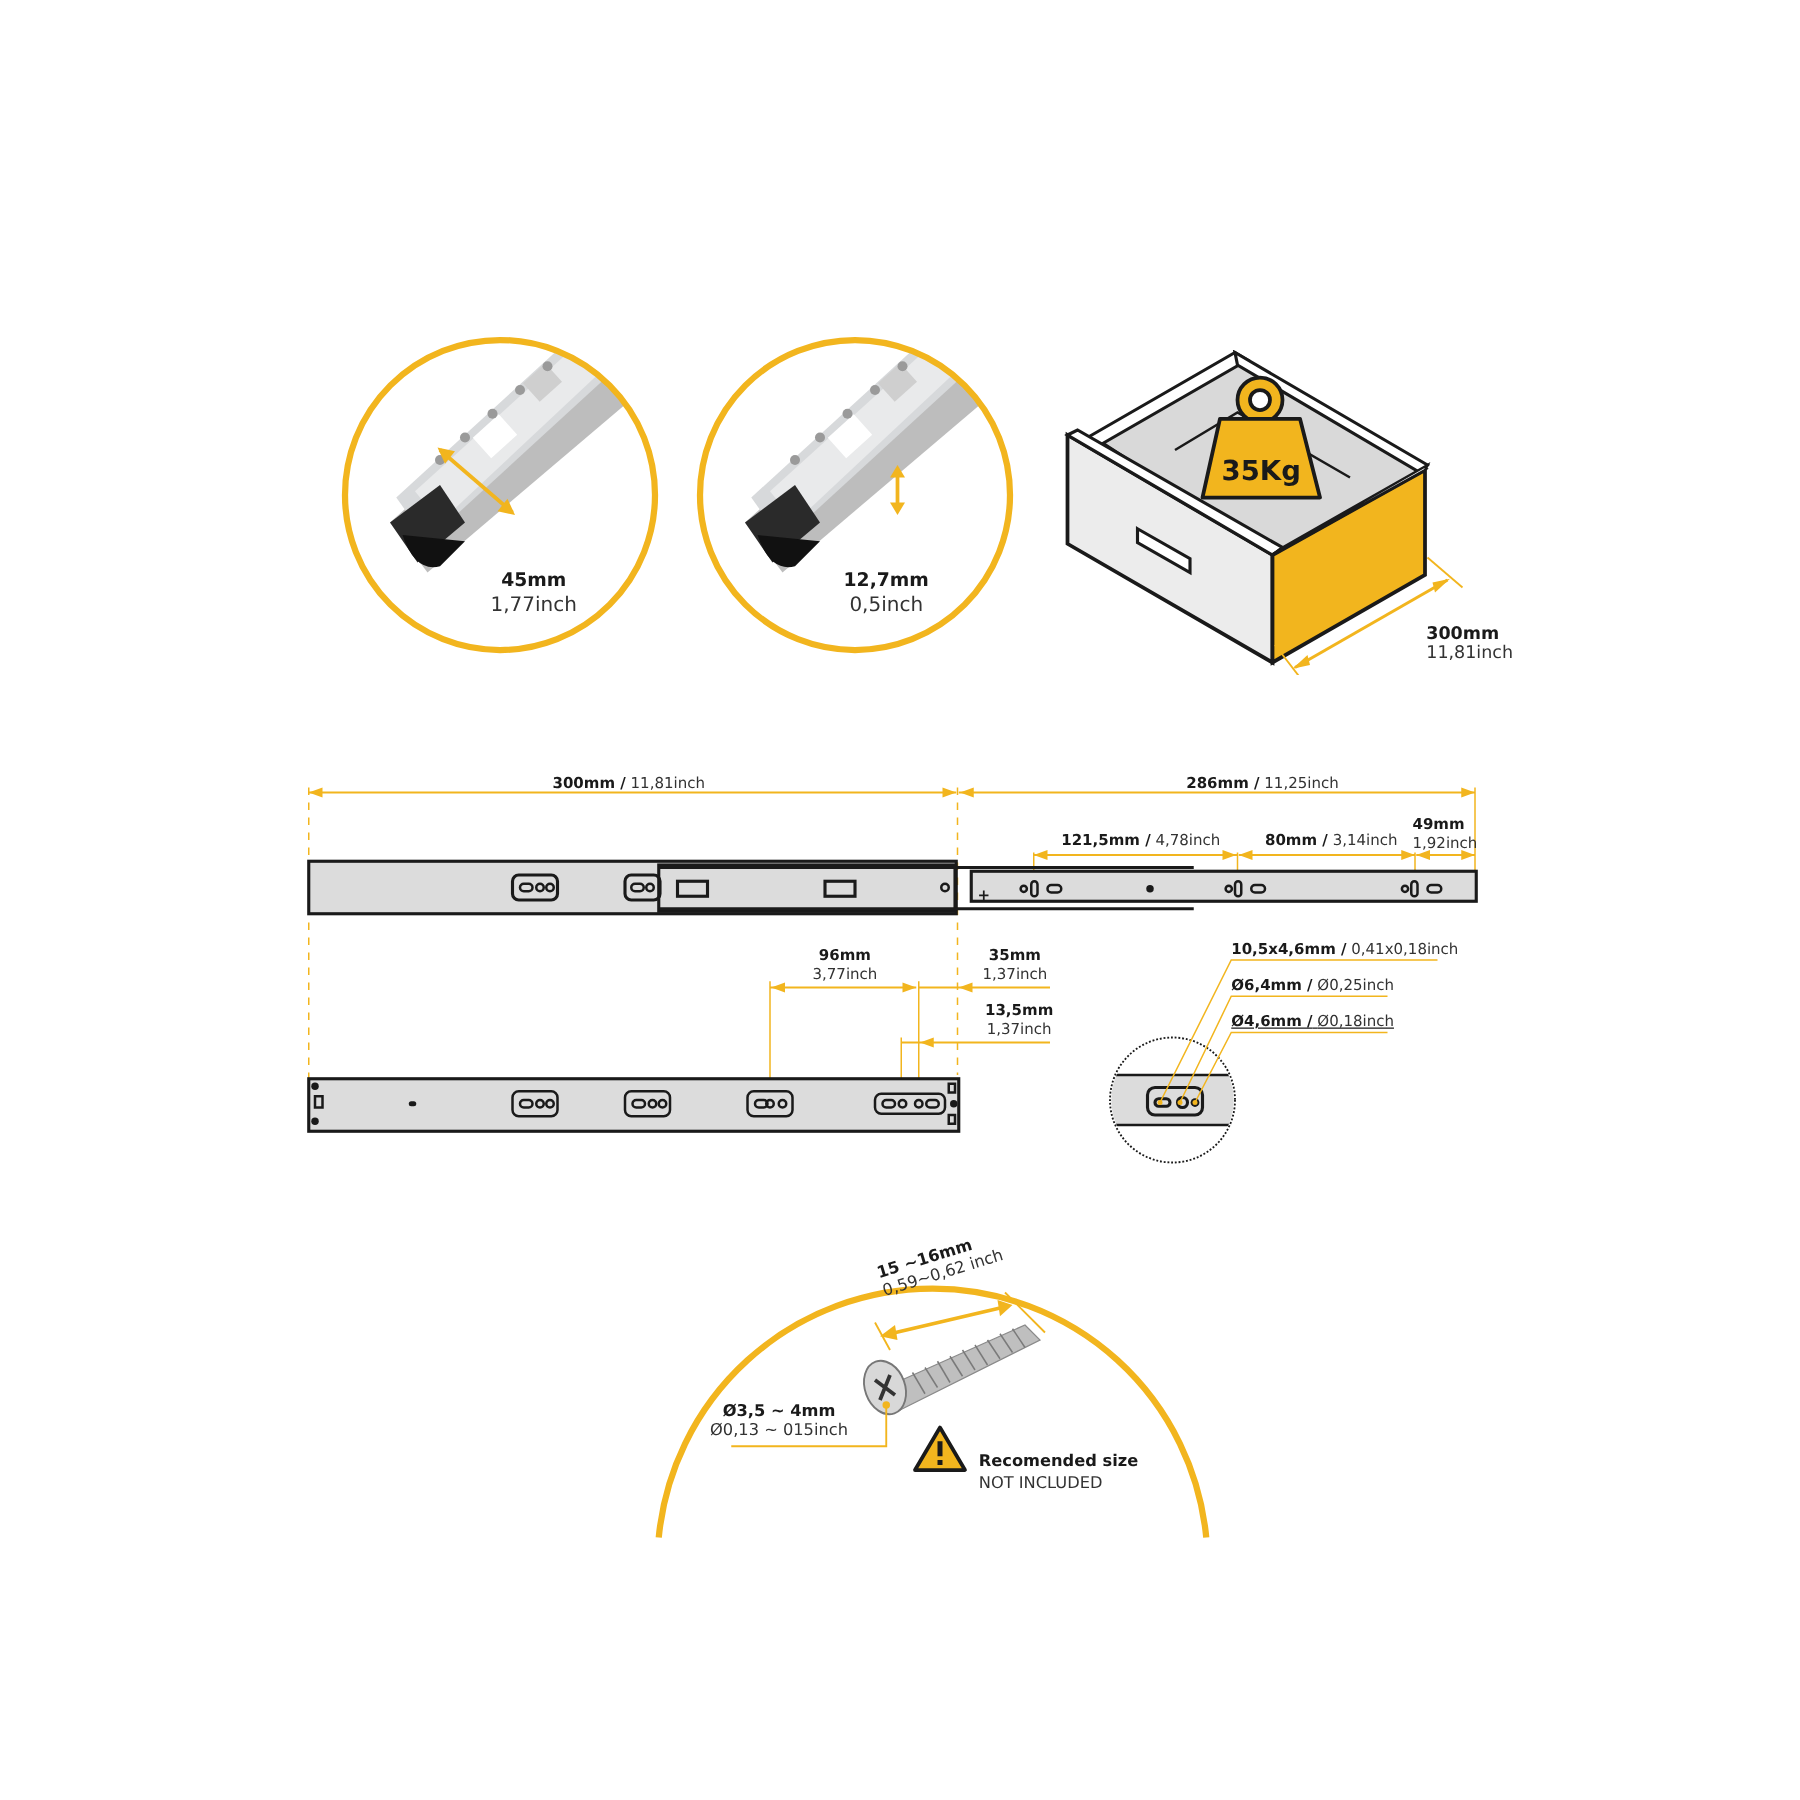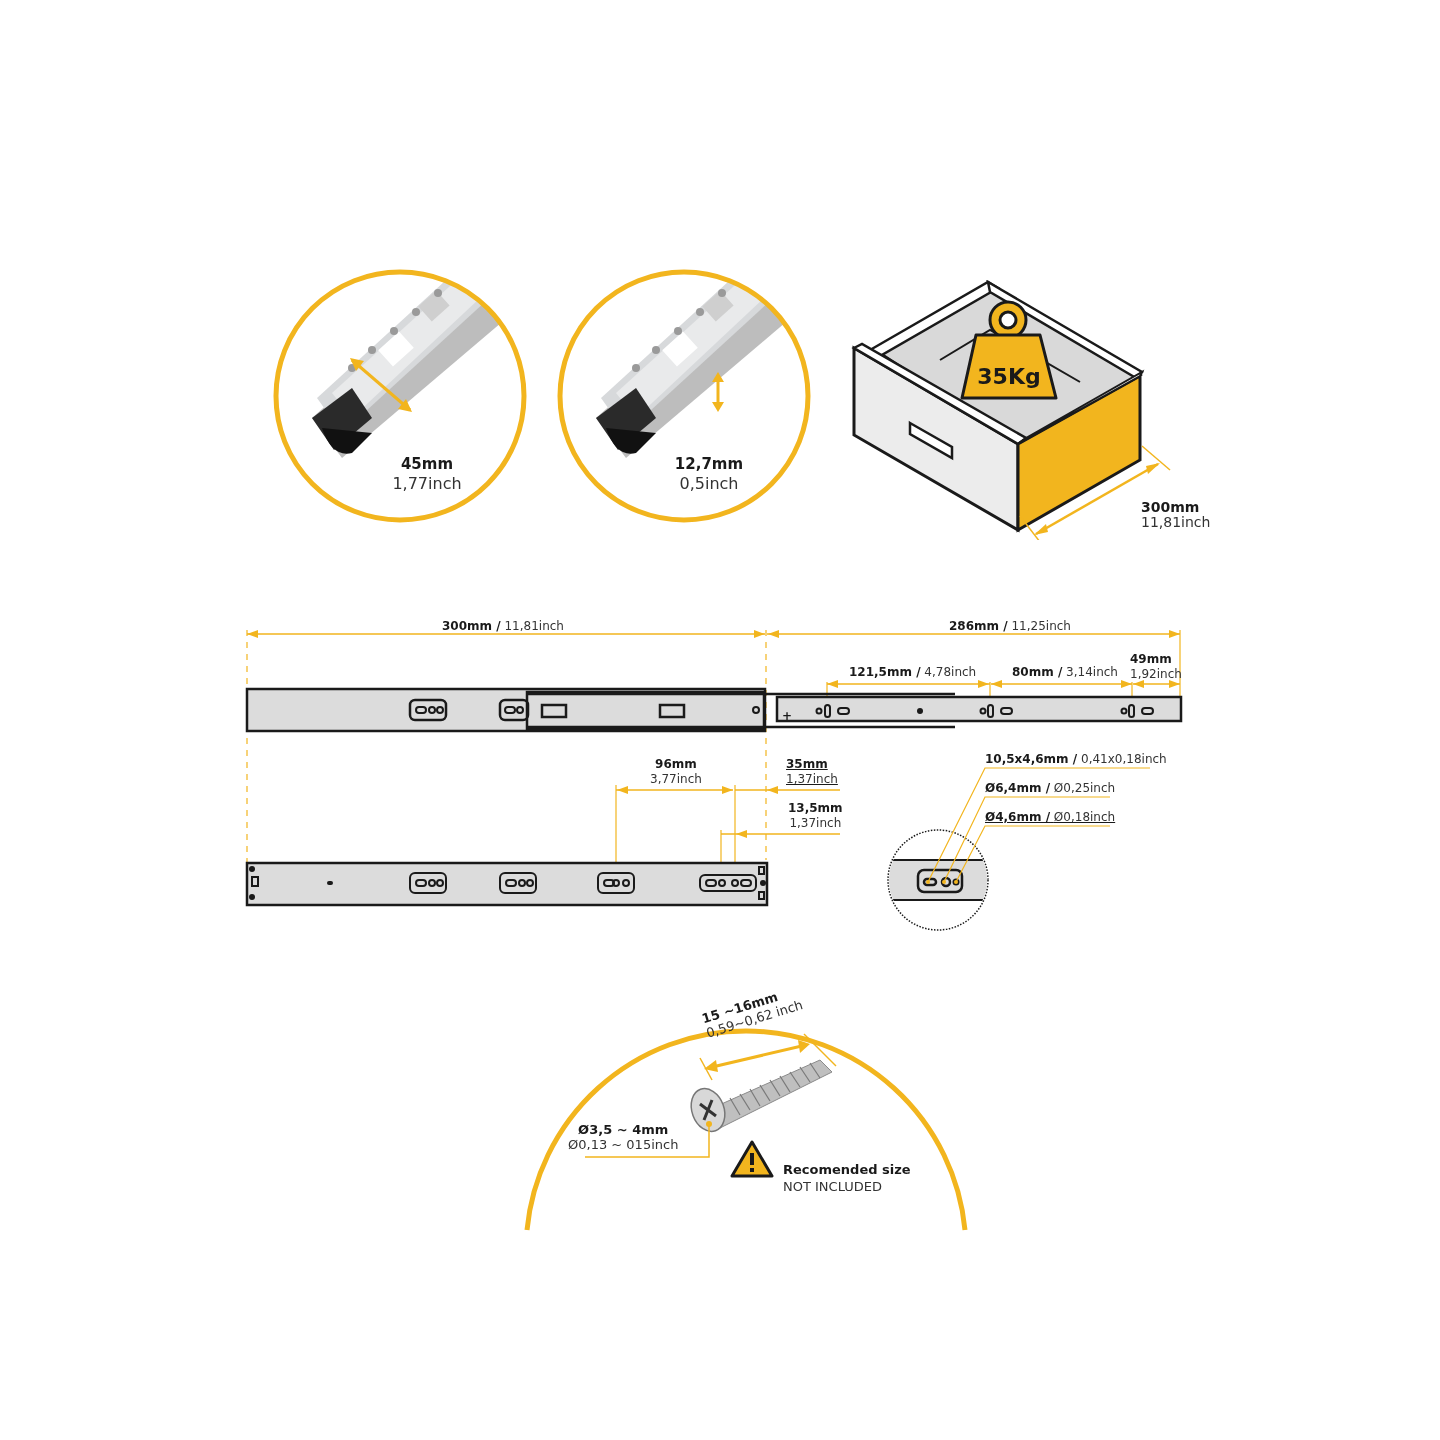"35mm" div.lbl { text-align: left -> center; text-decoration: underline -> none }
